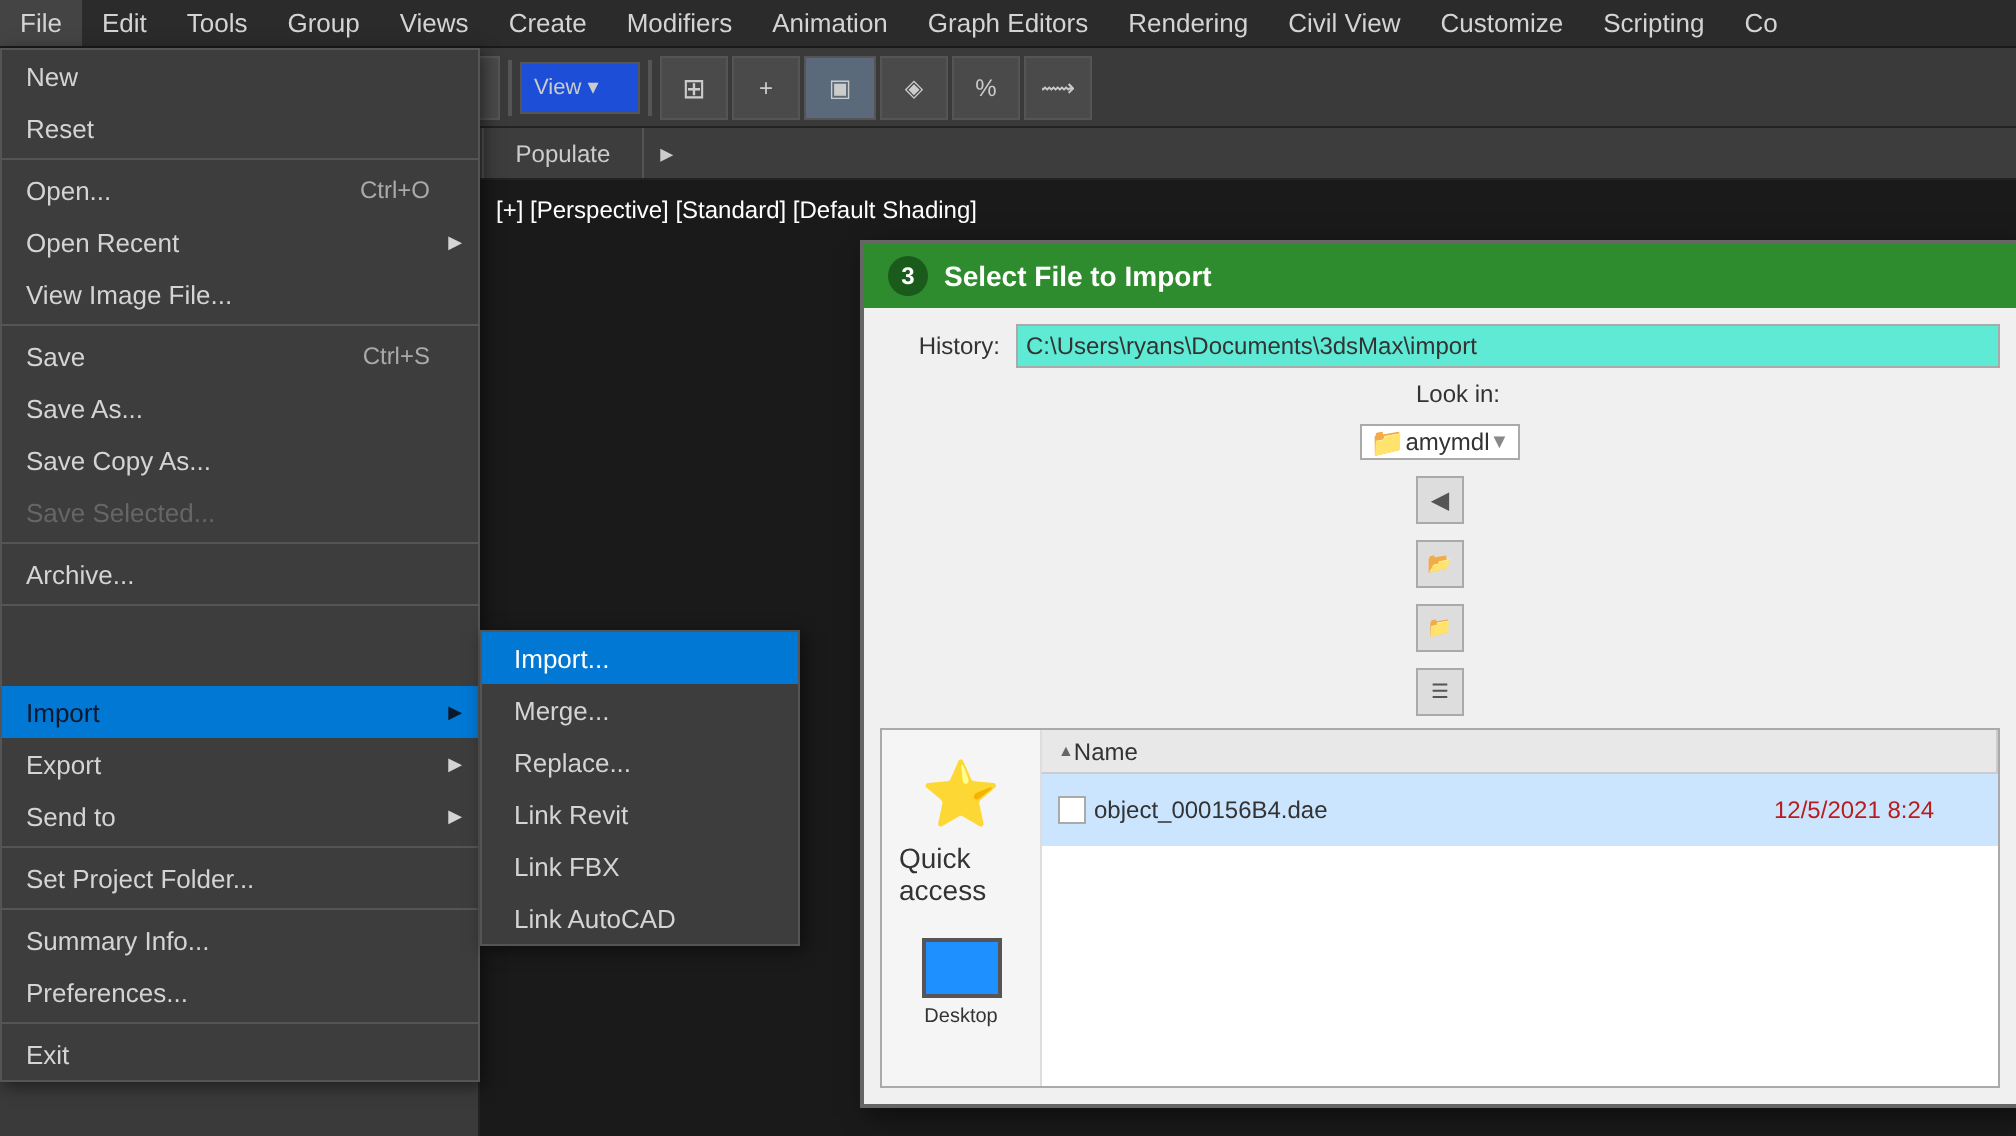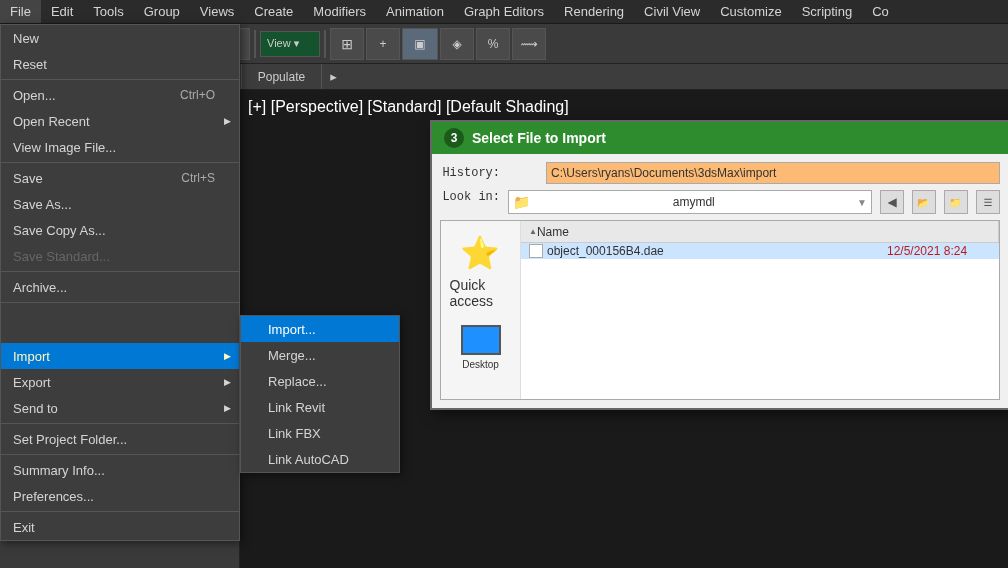"View ▾" .toolbar-dropdown { background: #14532d -> #1d4ed8 }
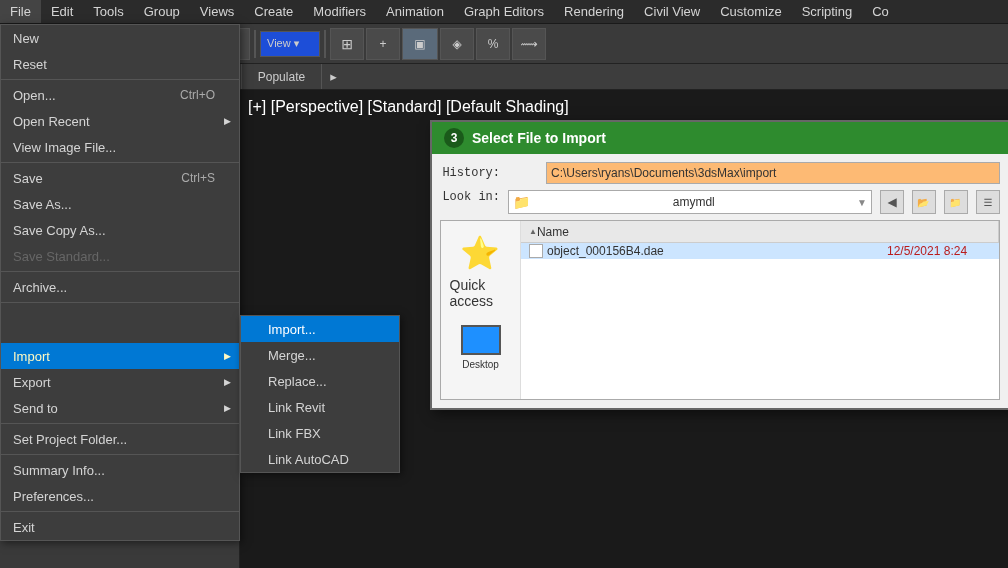"[+] [Perspective] [Standard] [Default" .viewport-label { font-size: 16px -> 12px }
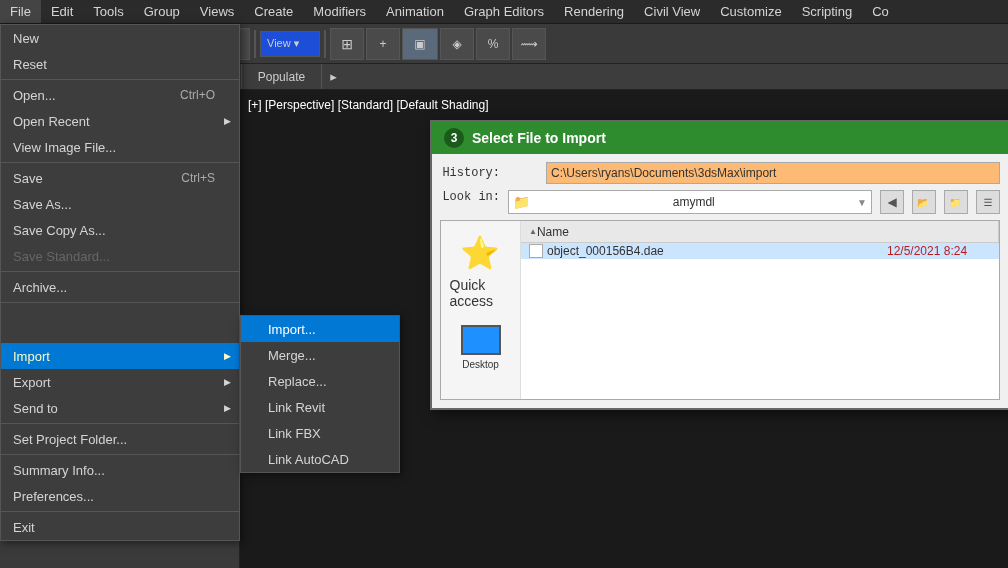"History:" .dialog-label { font-family: Liberation Mono, monospace -> none }
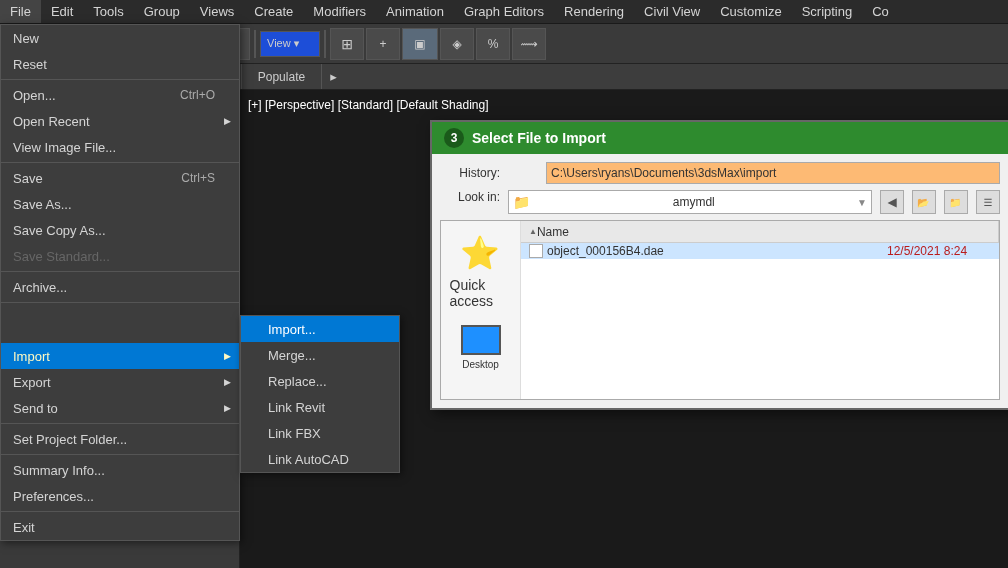"C:\Users\ryans\Documents\3dsMax\import" .dialog-path { background: #fdba74 -> #5eead4; margin-left: 38px -> none }
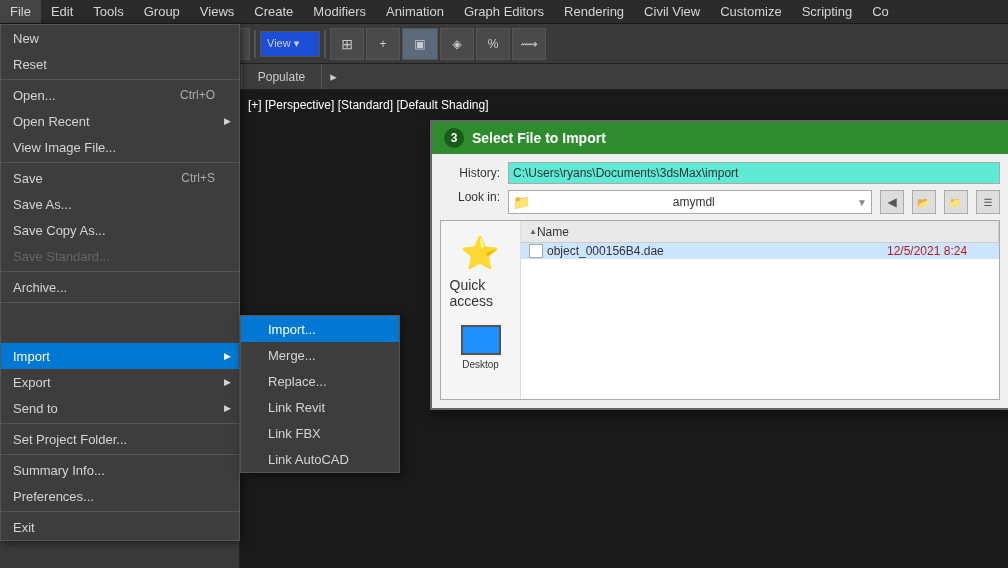"Look in:" .dialog-lookin-row { align-items: flex-start -> center; flex-direction: none -> column }
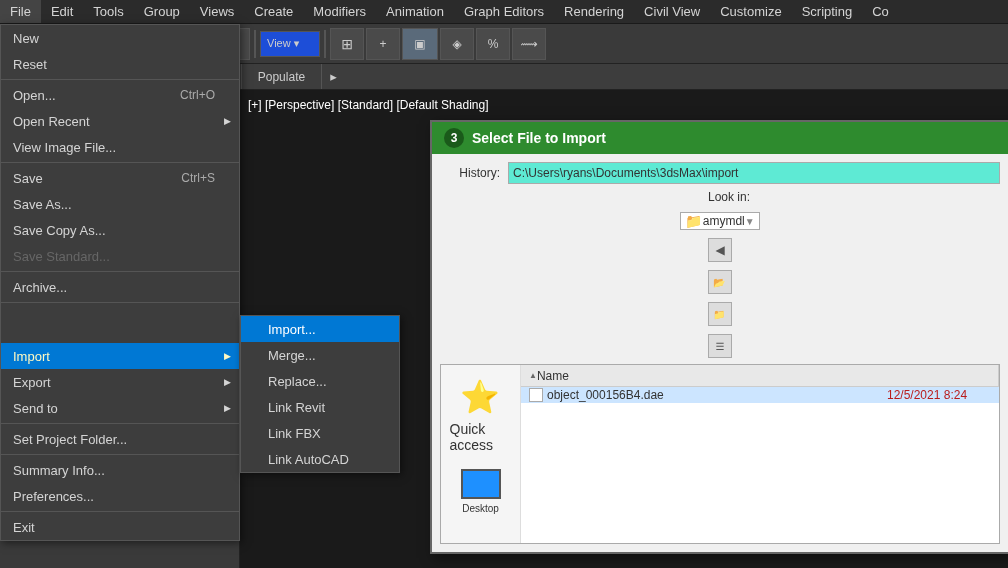"Save Standard..." span { text: Standard -> Selected }
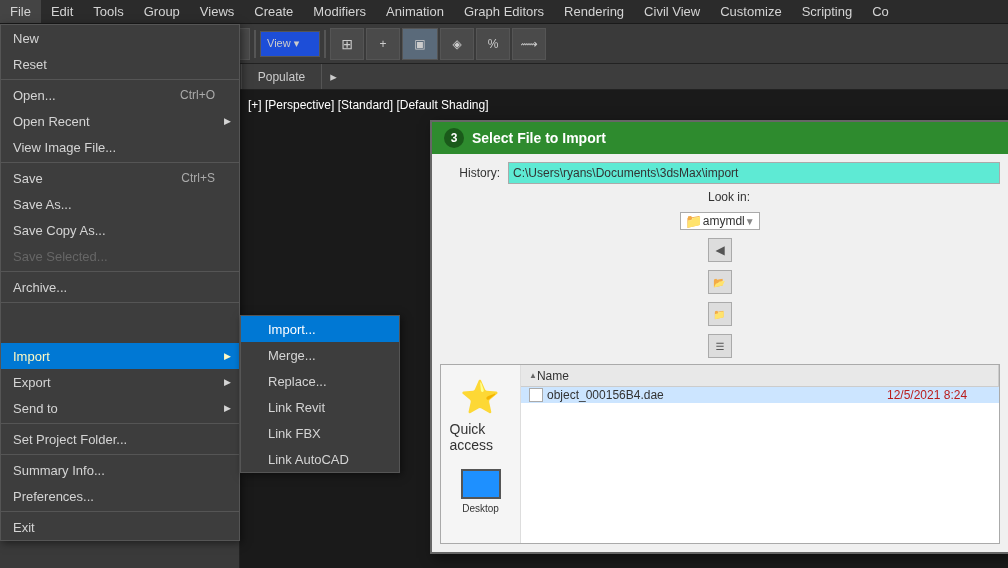"Import..." .submenu-item { padding: 0 27px -> 0 16px }
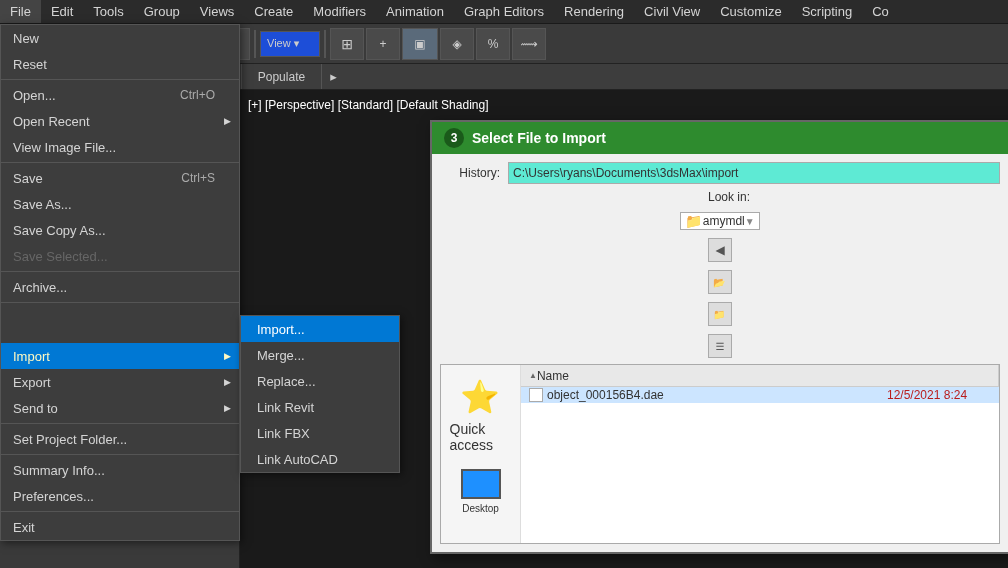"Import" .dropdown-item.highlighted { color: #fef9c3 -> #0f172a }
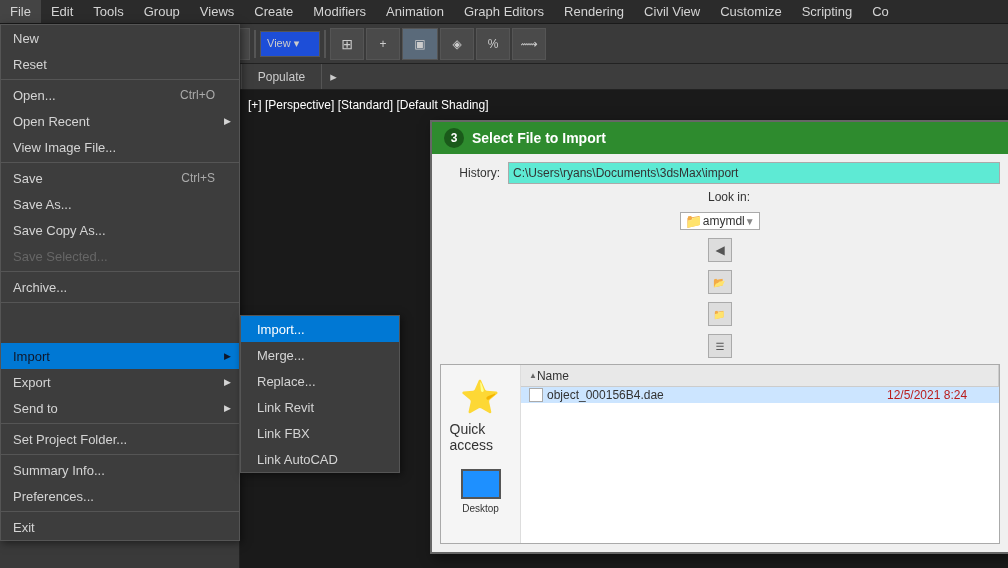"object_000156B4.dae" .file-row { height: 16px -> 36px }
